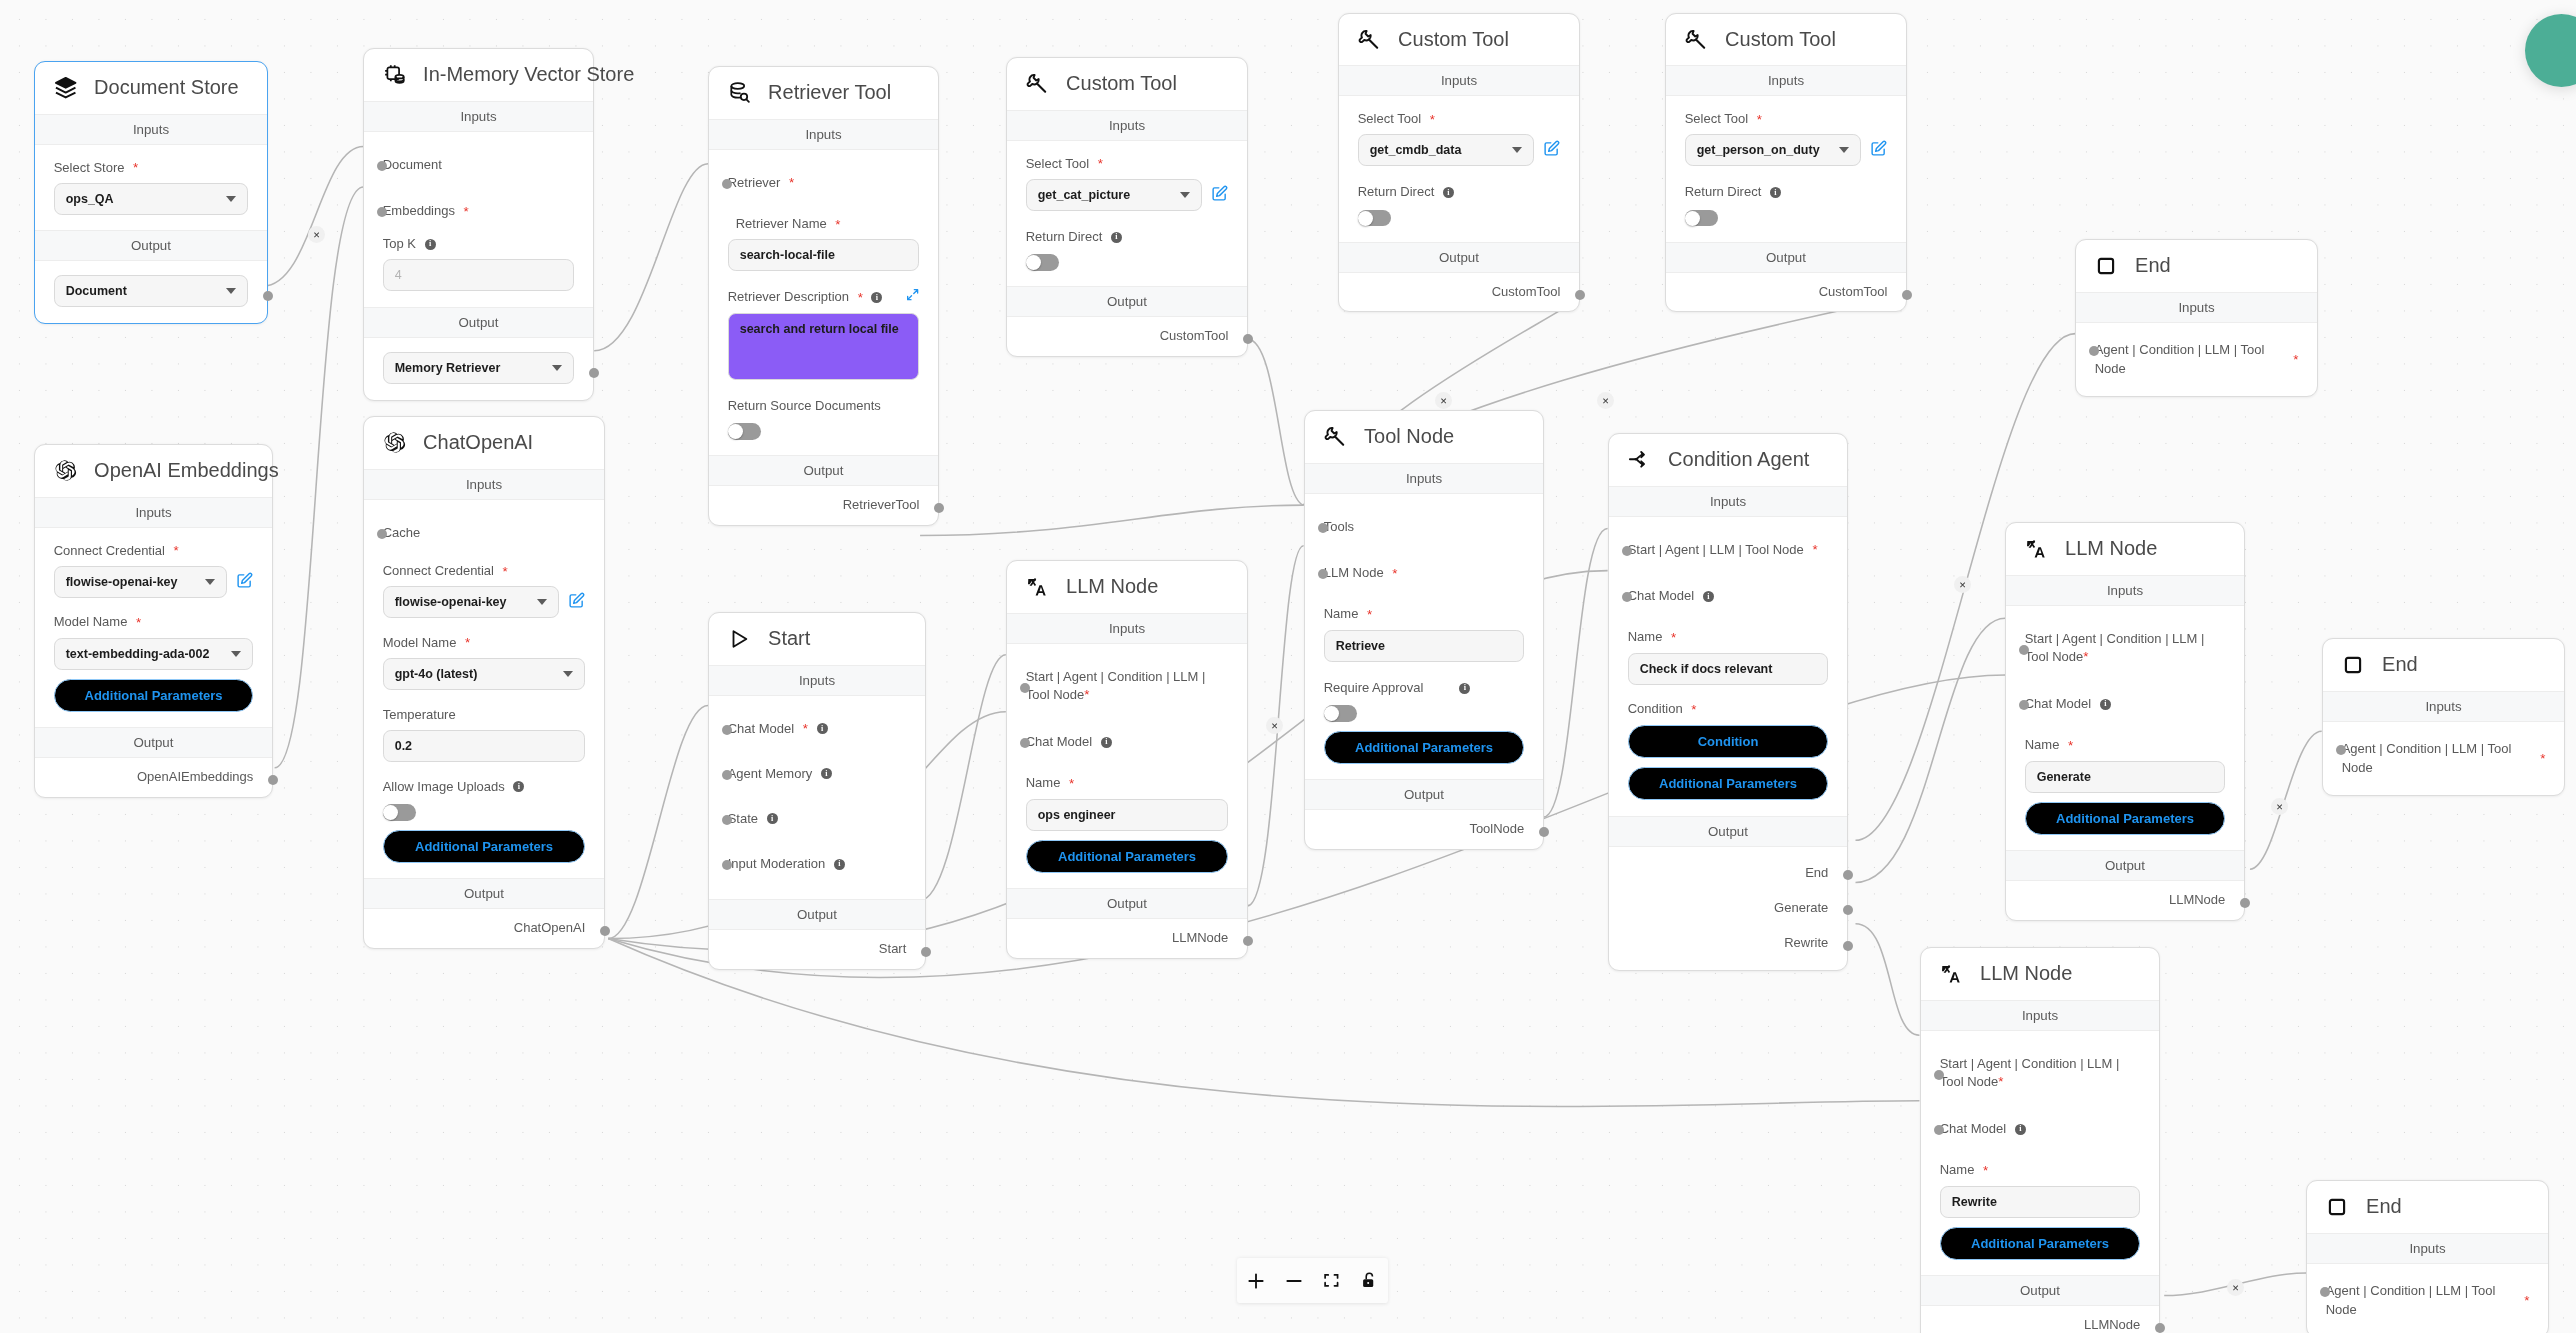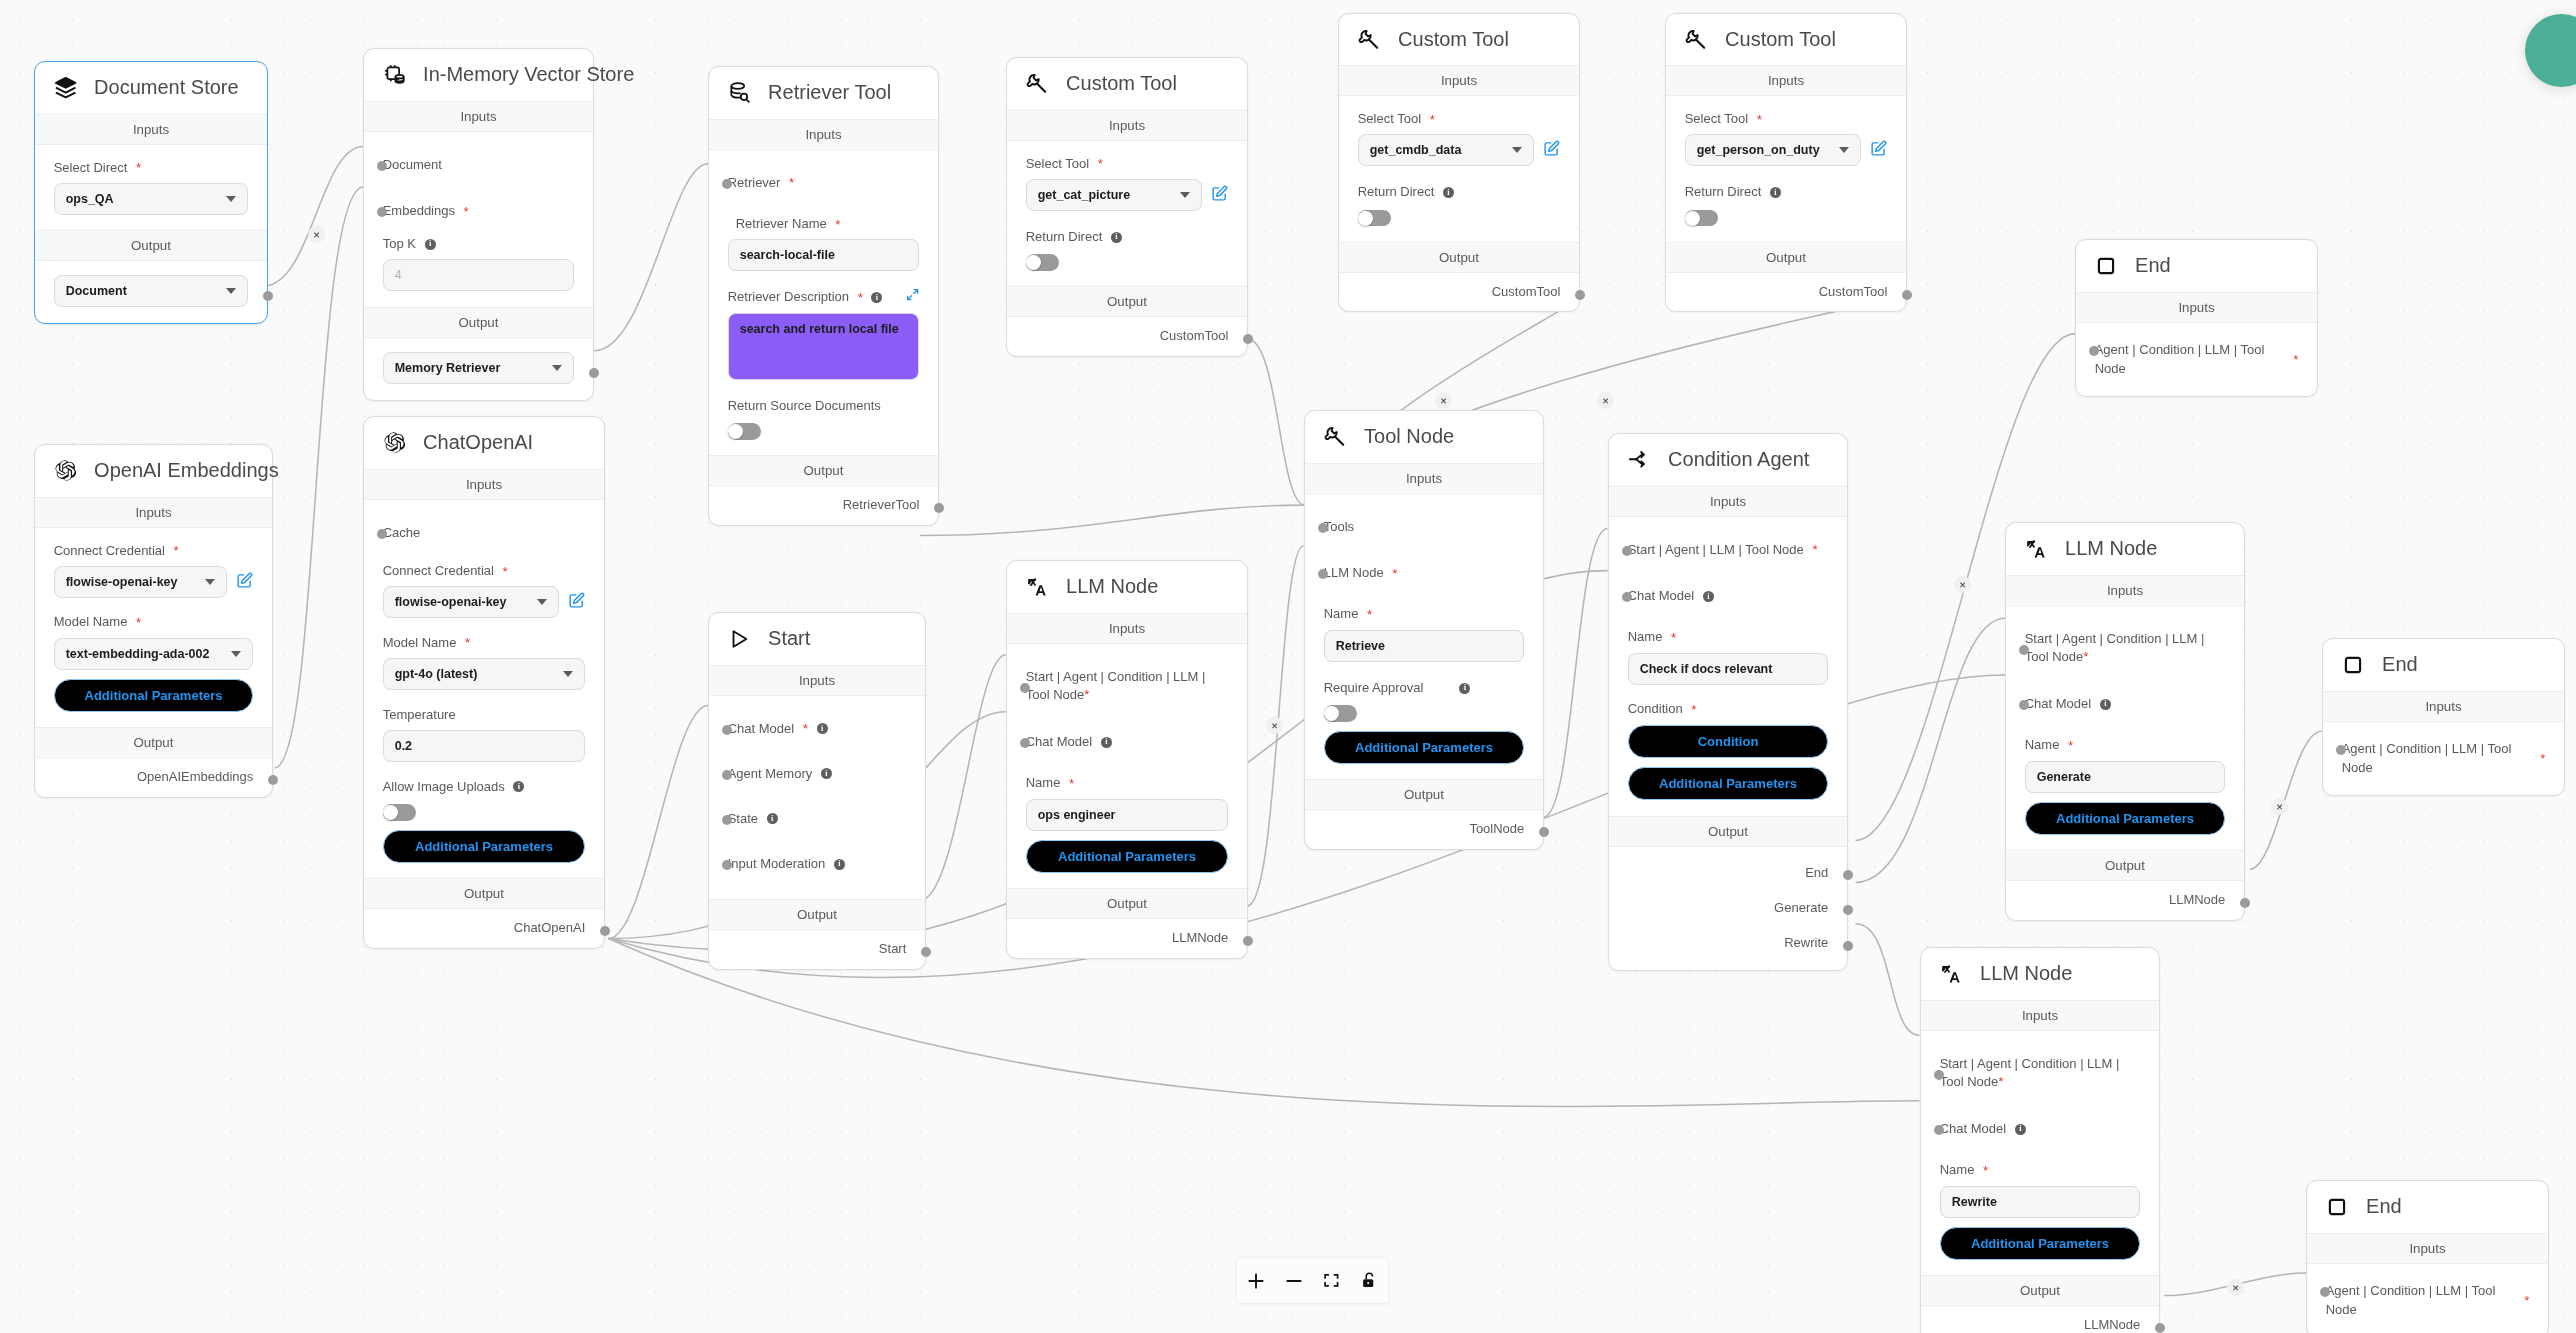"Select Direct" span { text: Direct -> Store }
